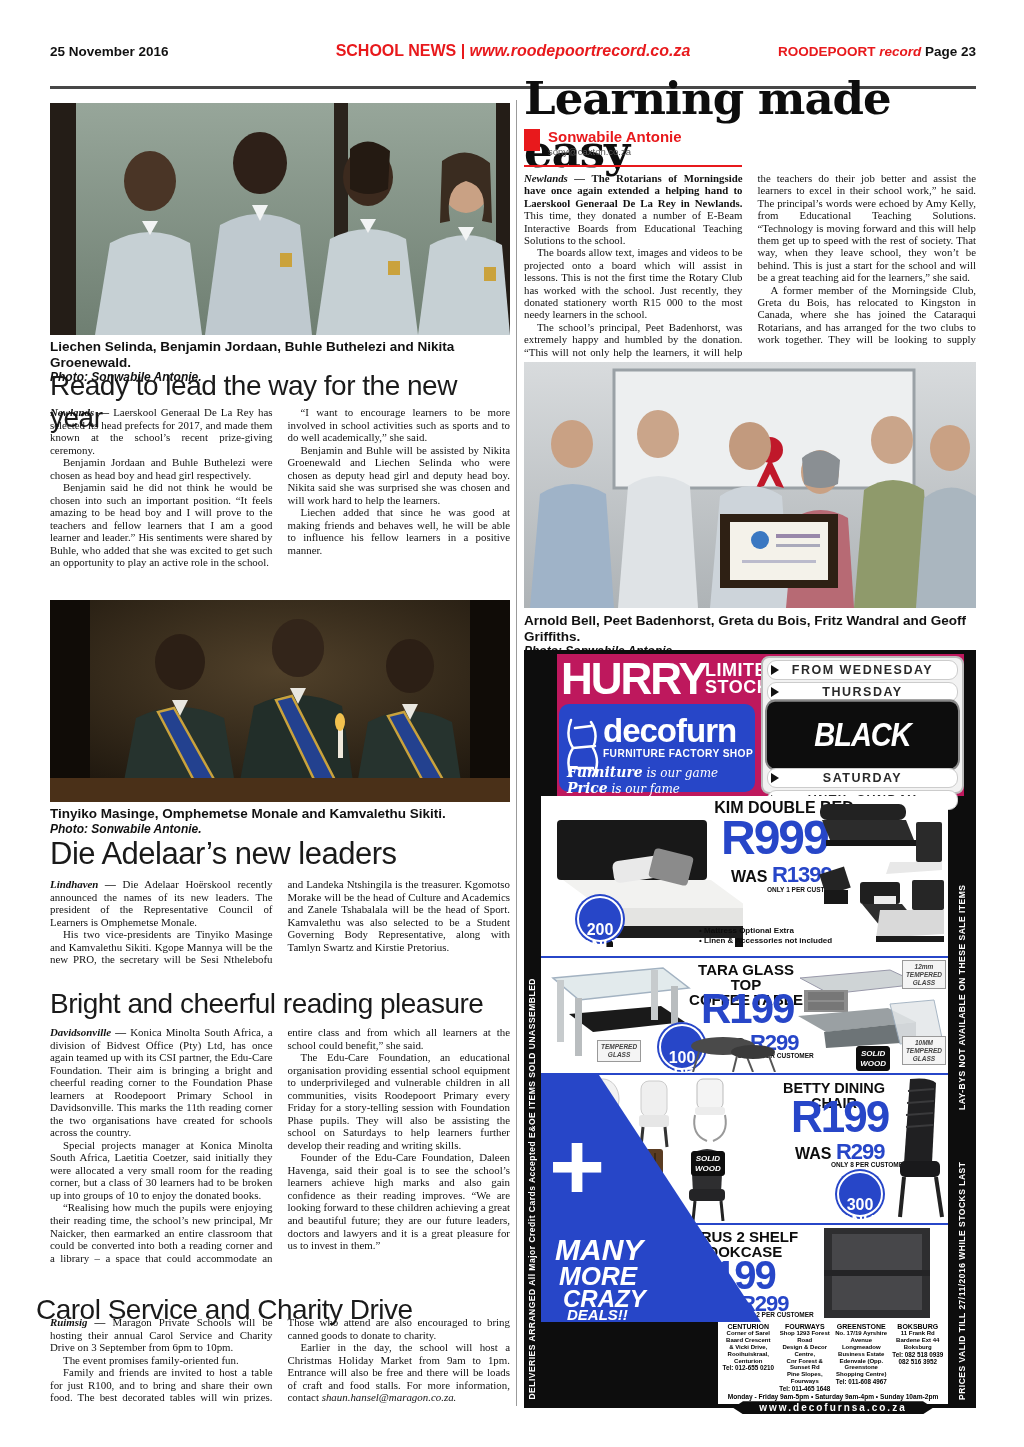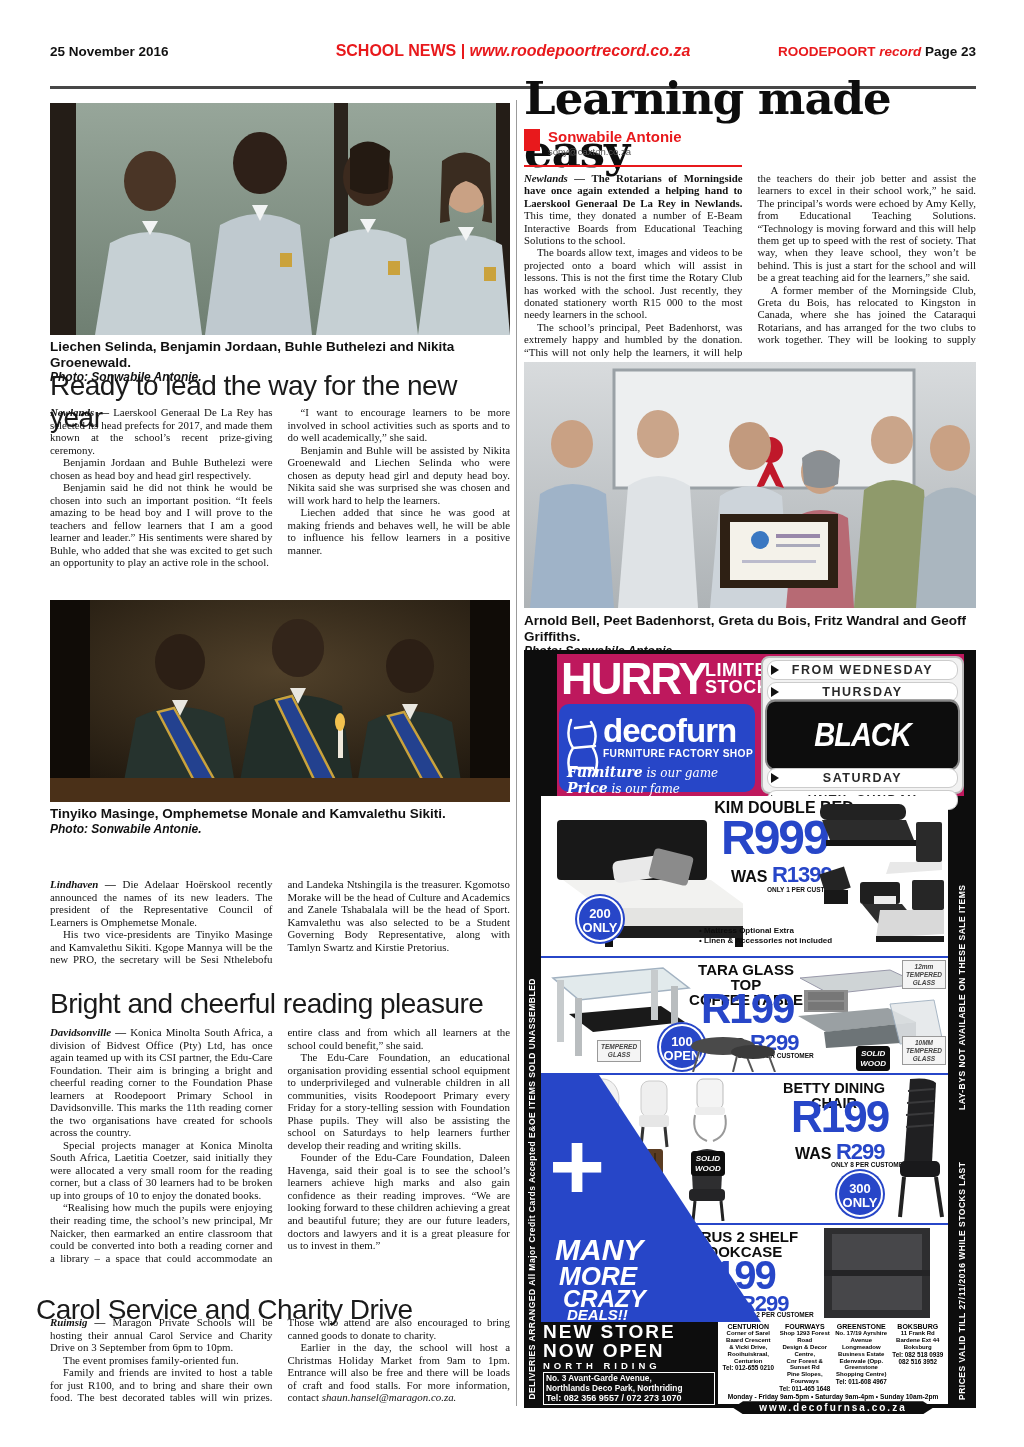"Die Adelaar’s new leaders" div.head-sans { html: none -> <div>Die Adelaar’s new leaders</div> }
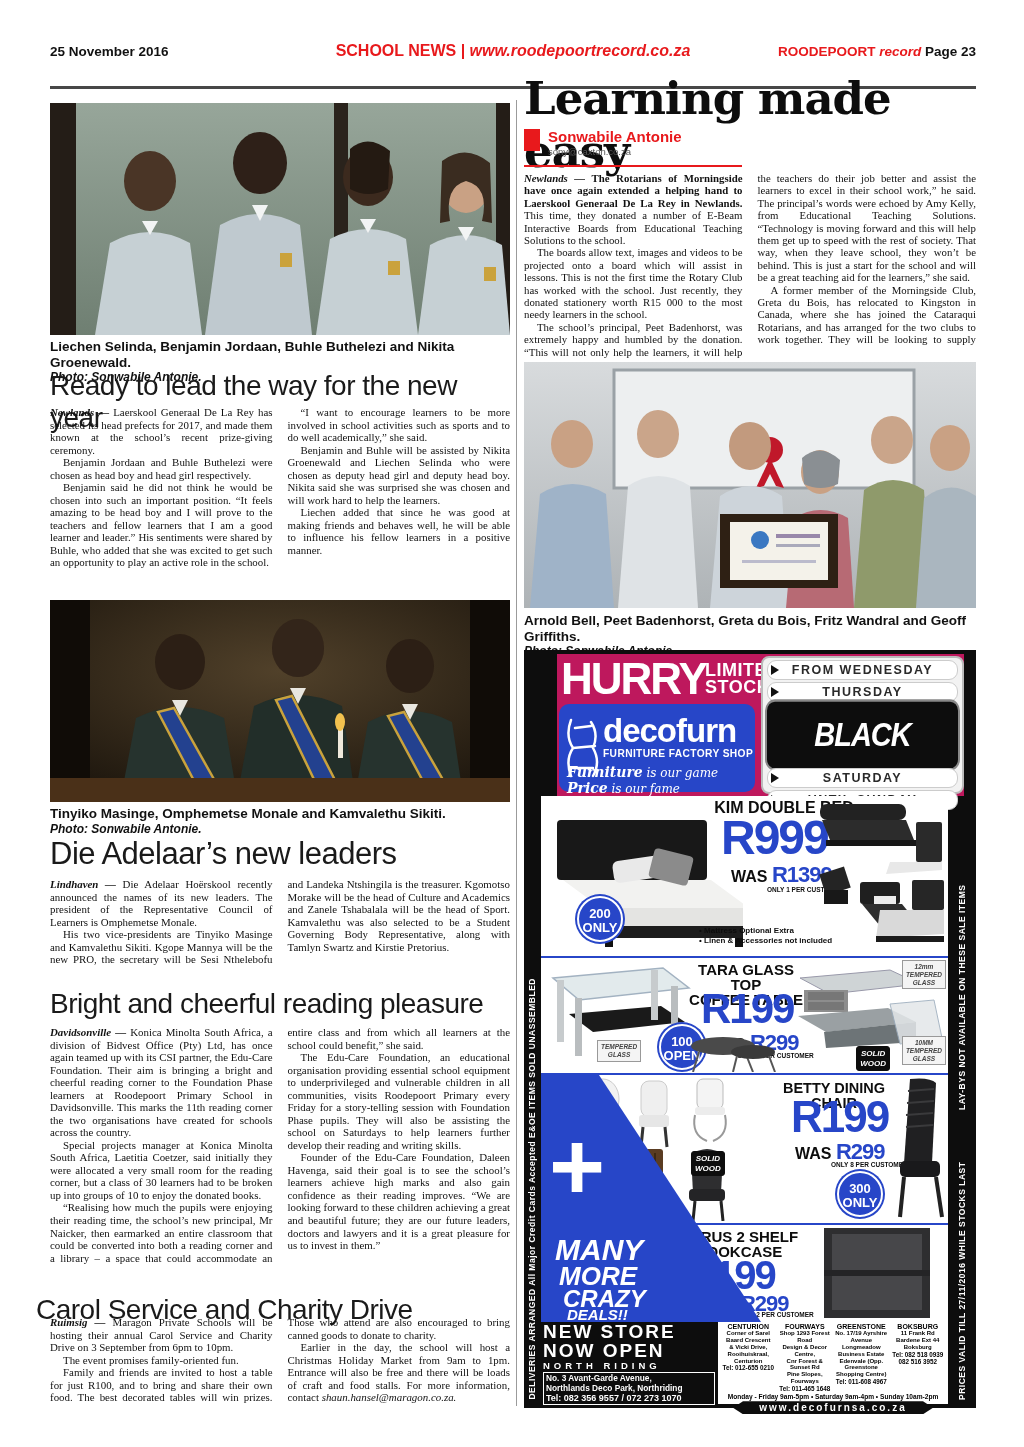"200" .qty { font-size: 13px -> 16px; padding-top: 9px -> 24px }
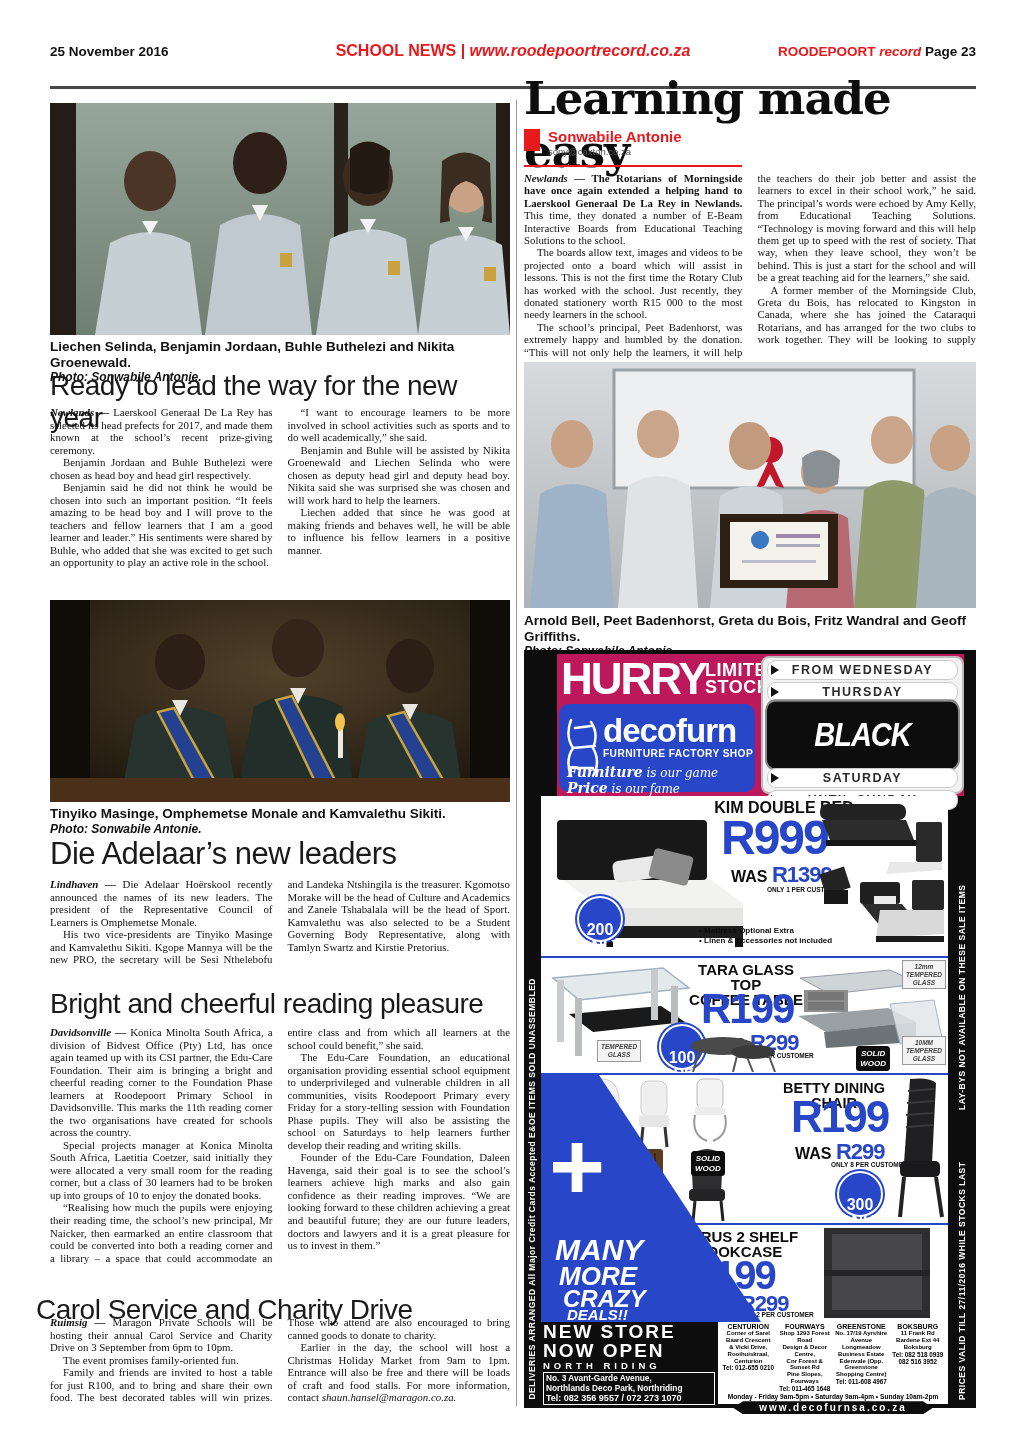"NEW STORE" div.newstore { html: <div> <div>NEW STORE</div> <div>NOW OPEN</div> <div>NORTH RIDING</div> <div> <div>No. 3 Avant-Garde Avenue, Northlands Deco Park, Northriding</div> <div>Tel: 082 356 9557 / 072 273 1070</div> </div> </div> -> none }
